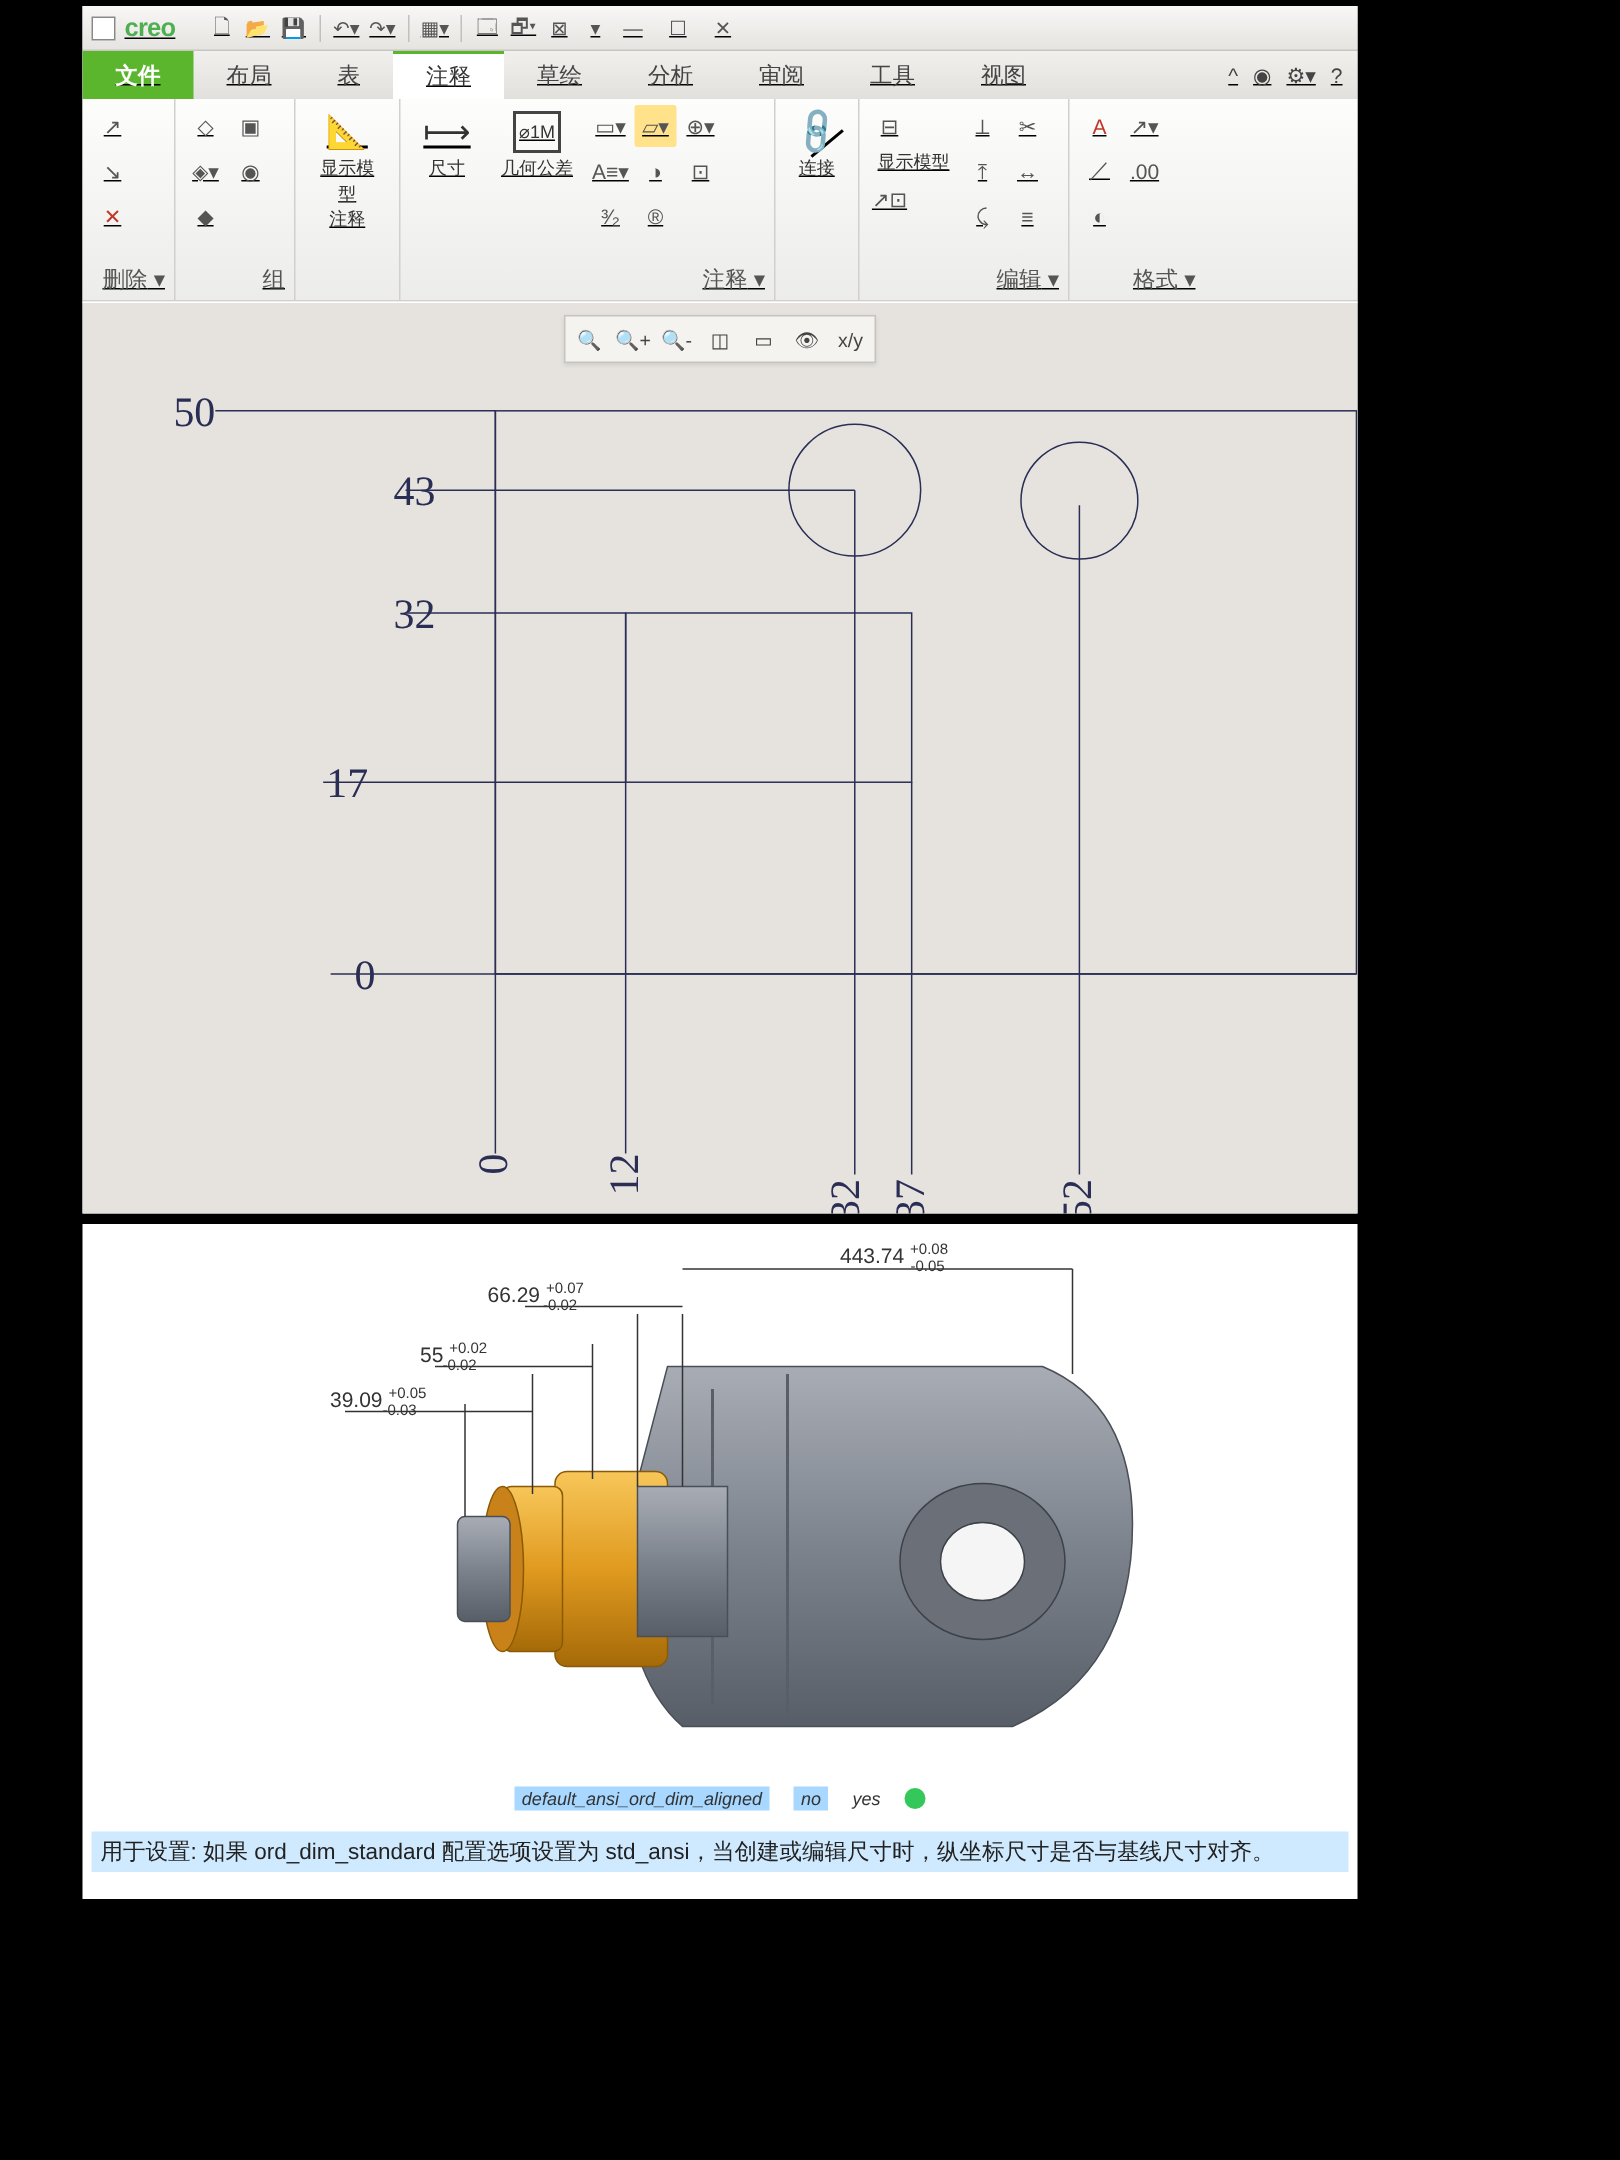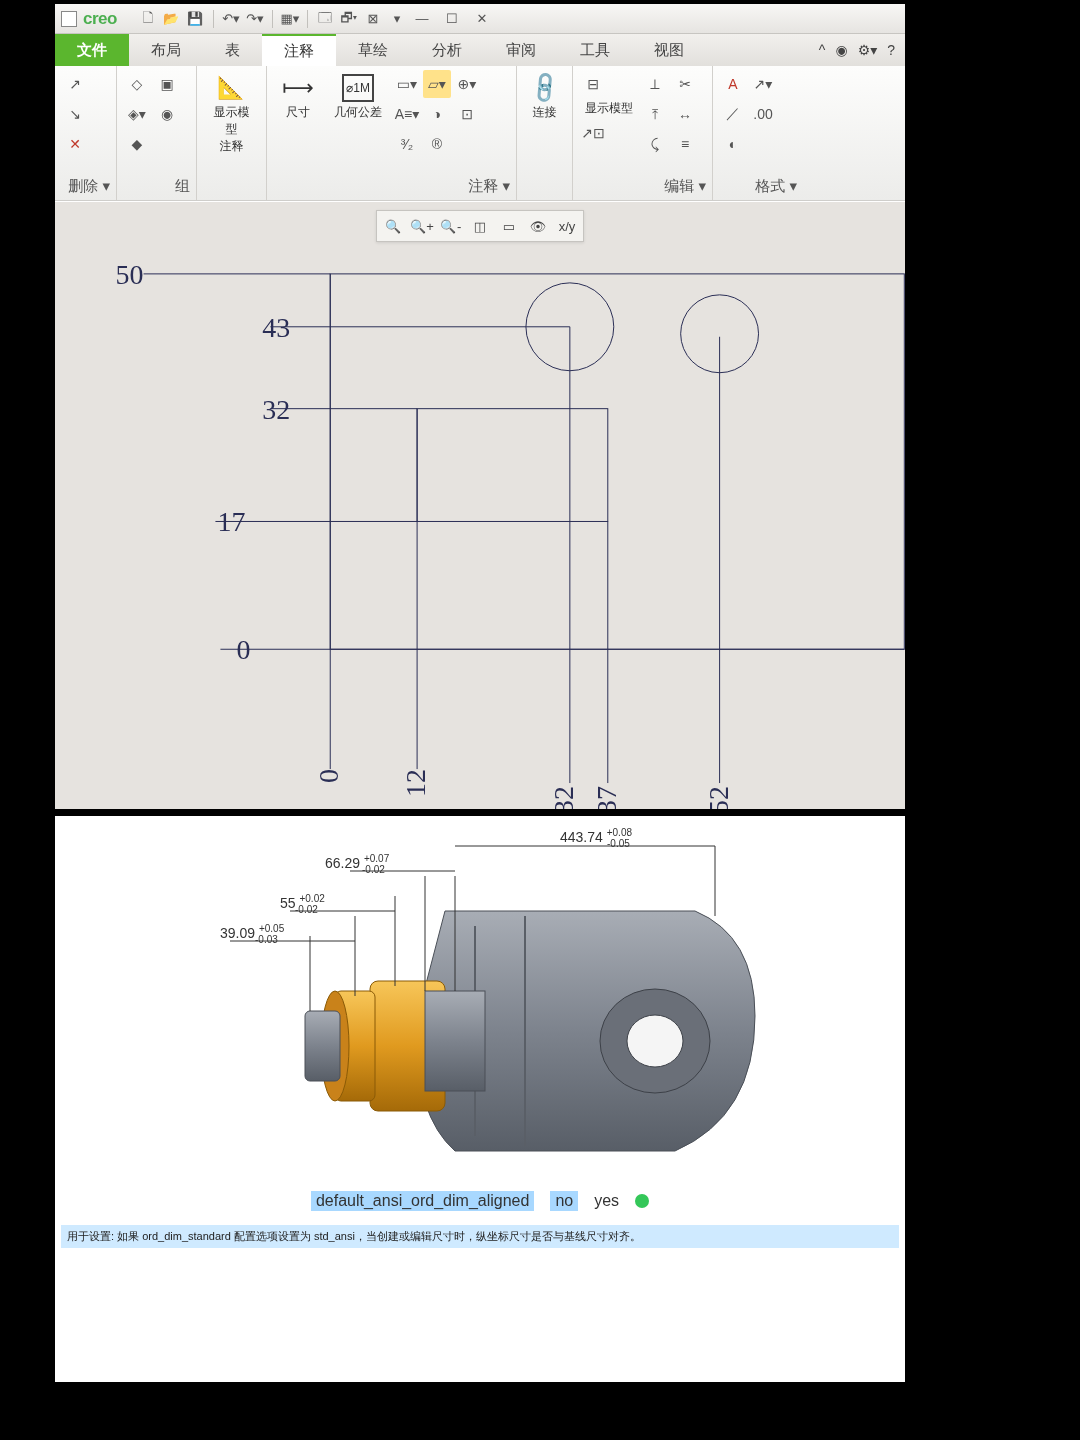"creo" .app-window { text-decoration: none -> underline }
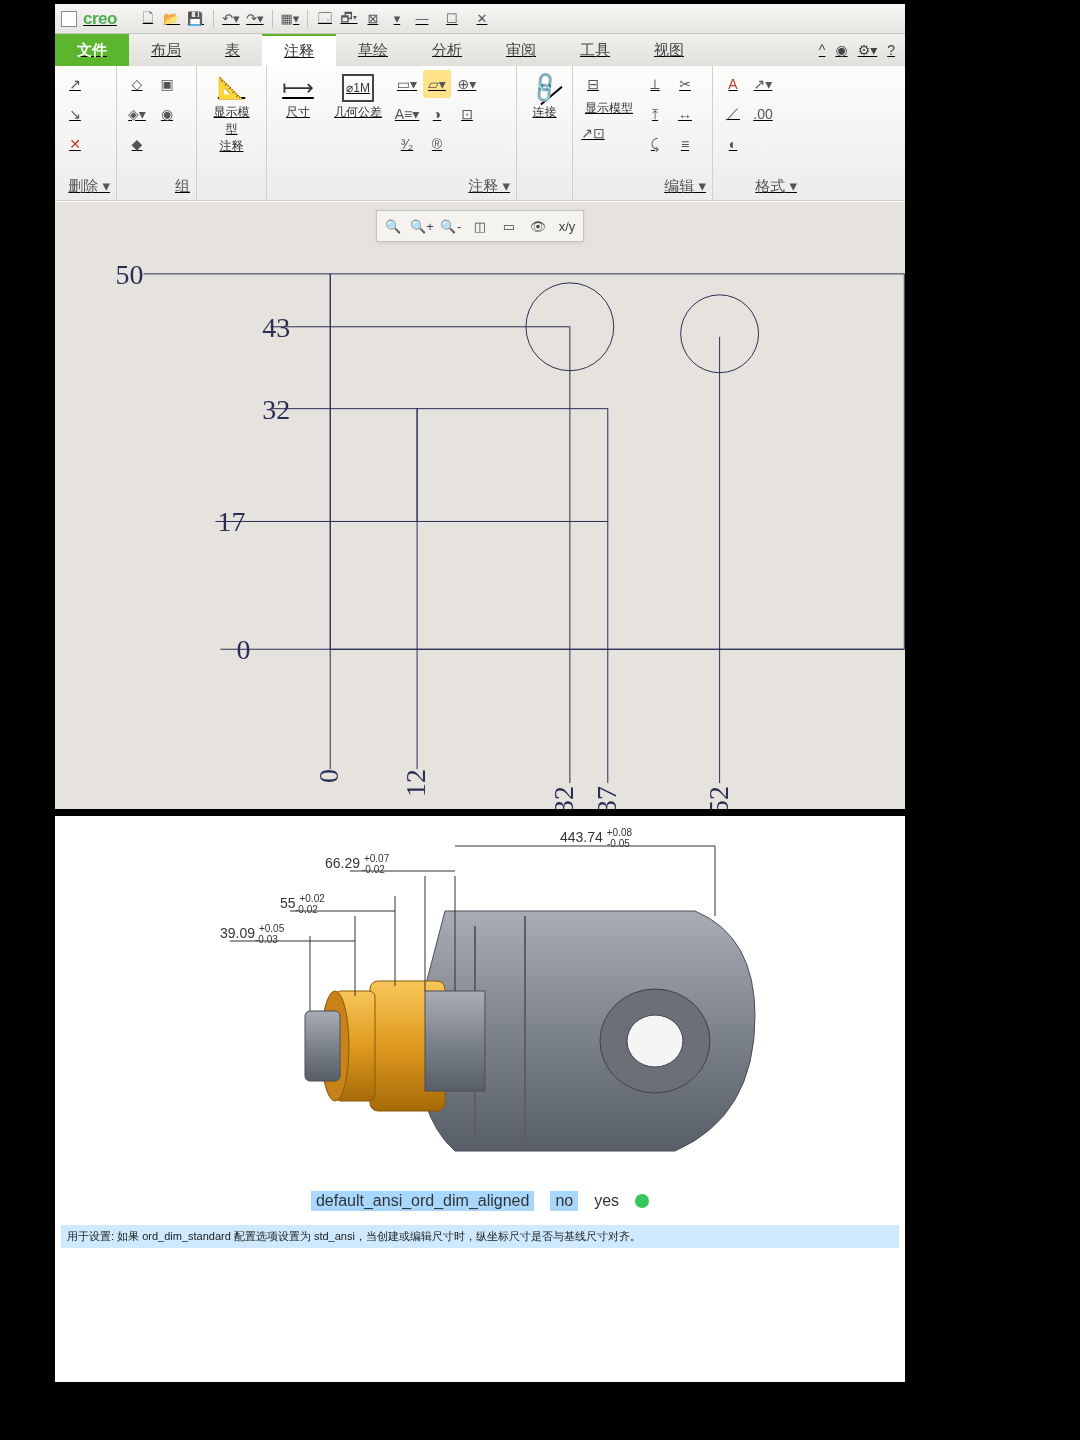"443.74 +0.08 -0.05" .bottom-panel { height: 566px -> 450px }
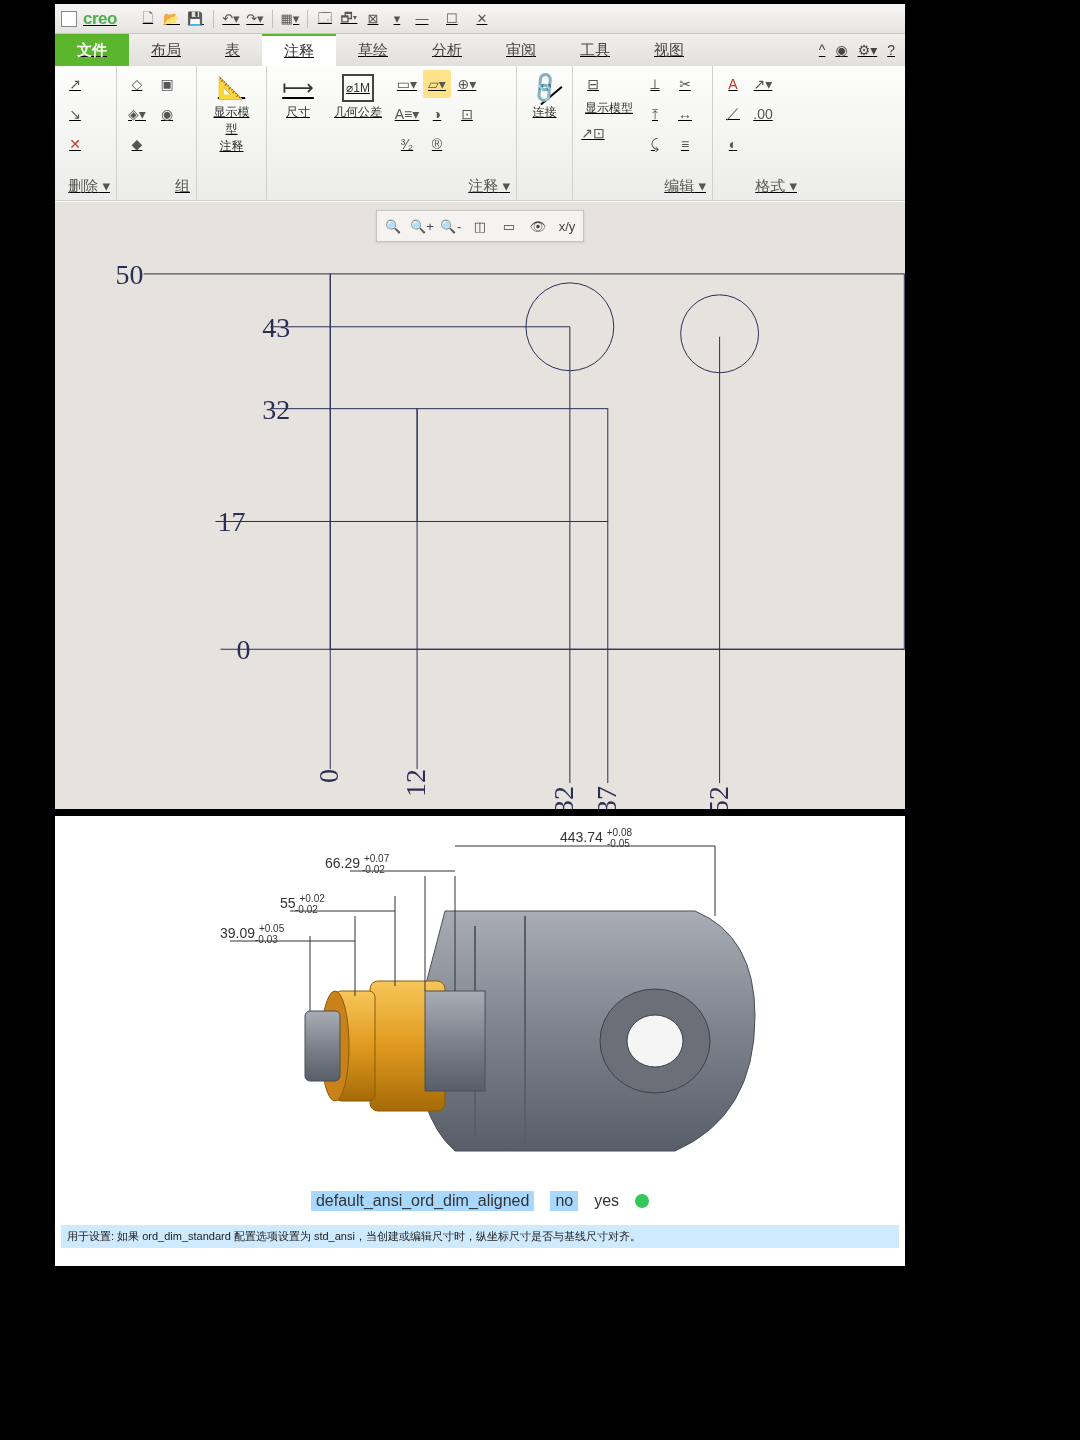"default_ansi_ord_dim_aligned" .config-row { font-size: 16px -> 12px; font-style: none -> italic }
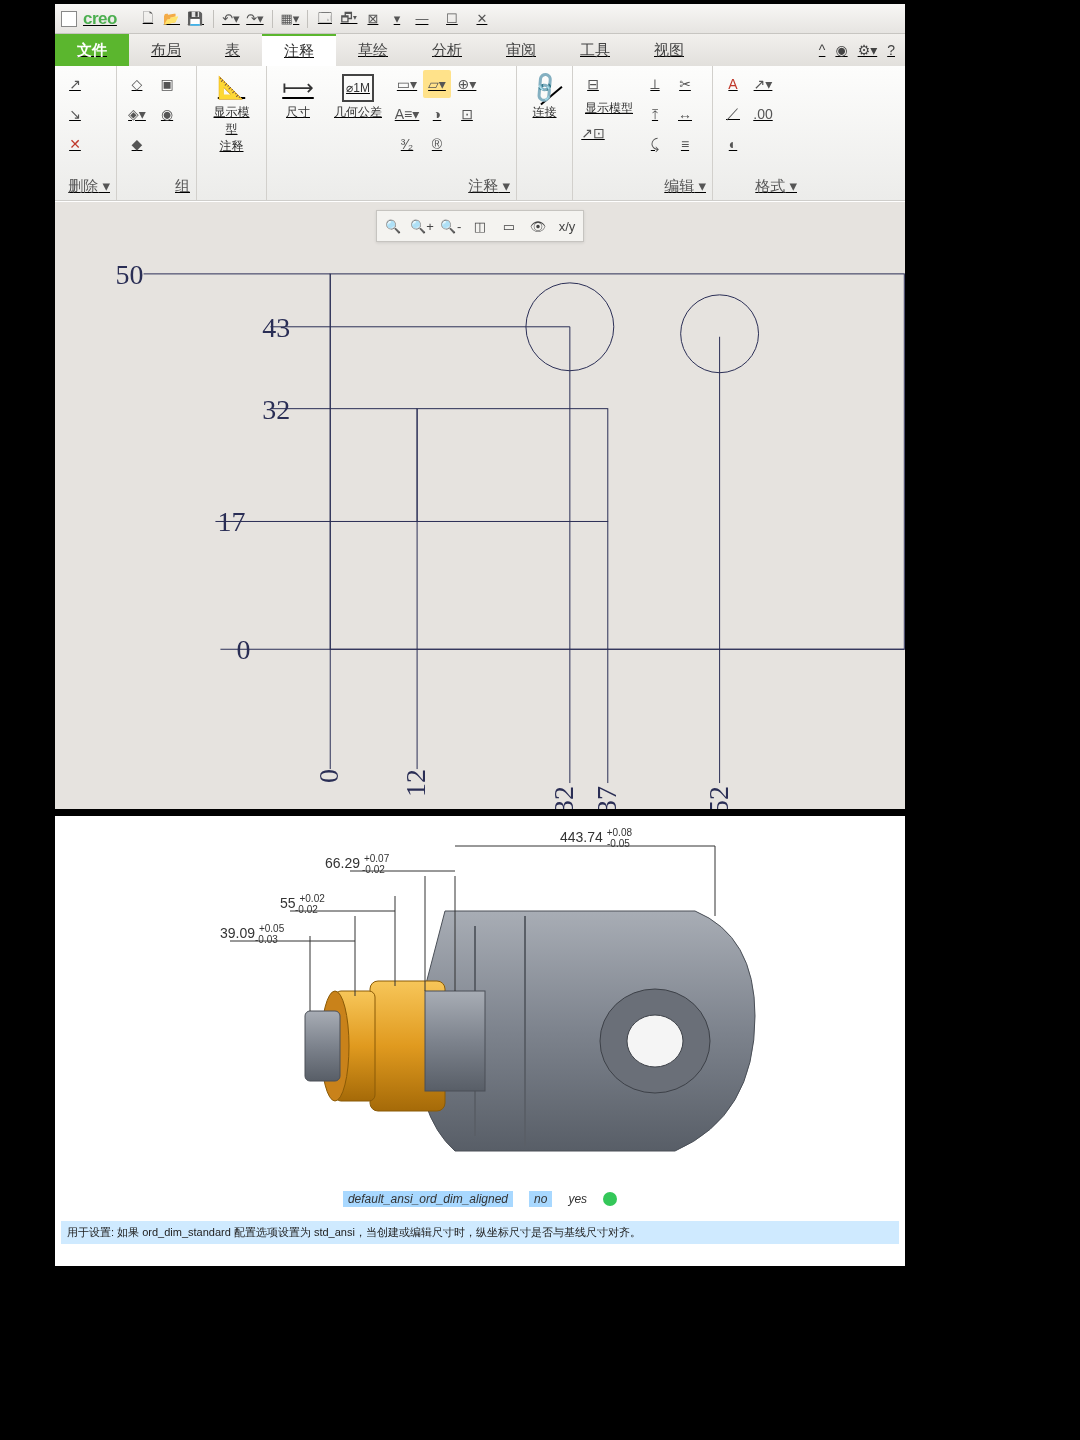"用于设置: 如果 ord_dim_standard 配置选项设置为" .desc-row { font-size: 11px -> 15px }
